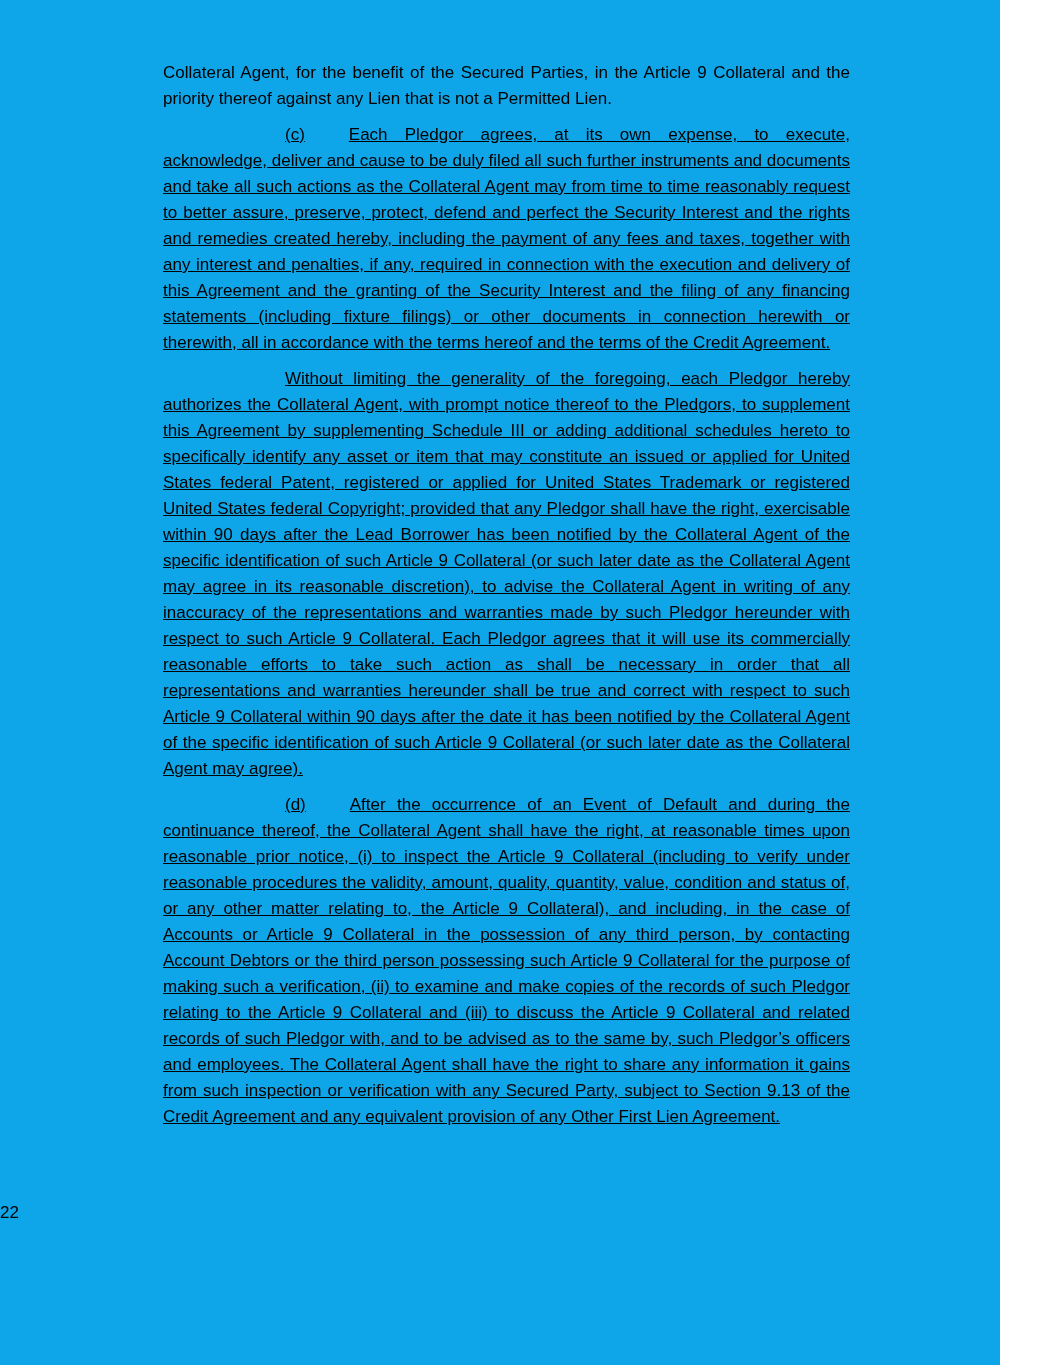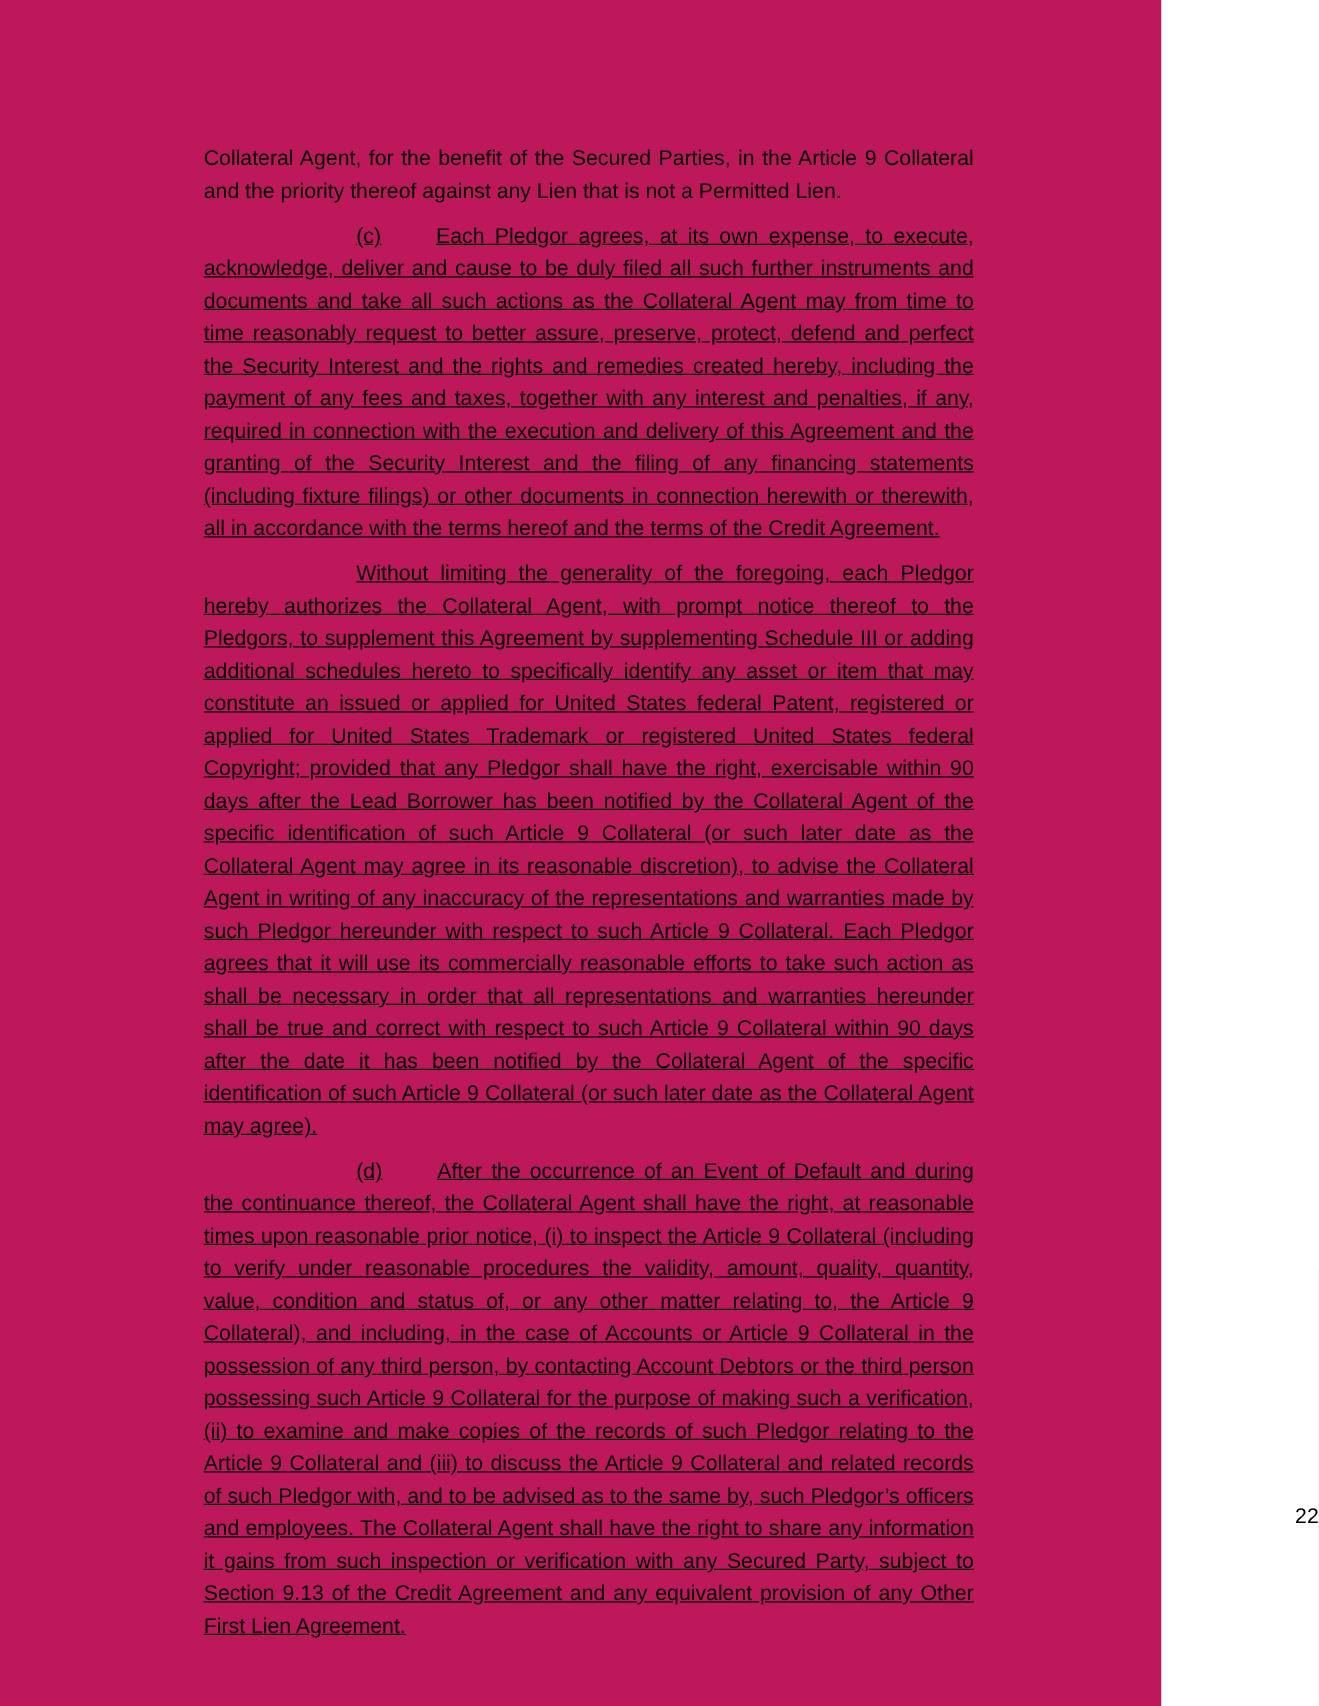"Collateral Agent, for the benefit" .page { background: #be185d -> #0ea5e9; padding: 114px 150px 0 163px -> 60px 150px 0 163px; width: 929px -> 1000px }
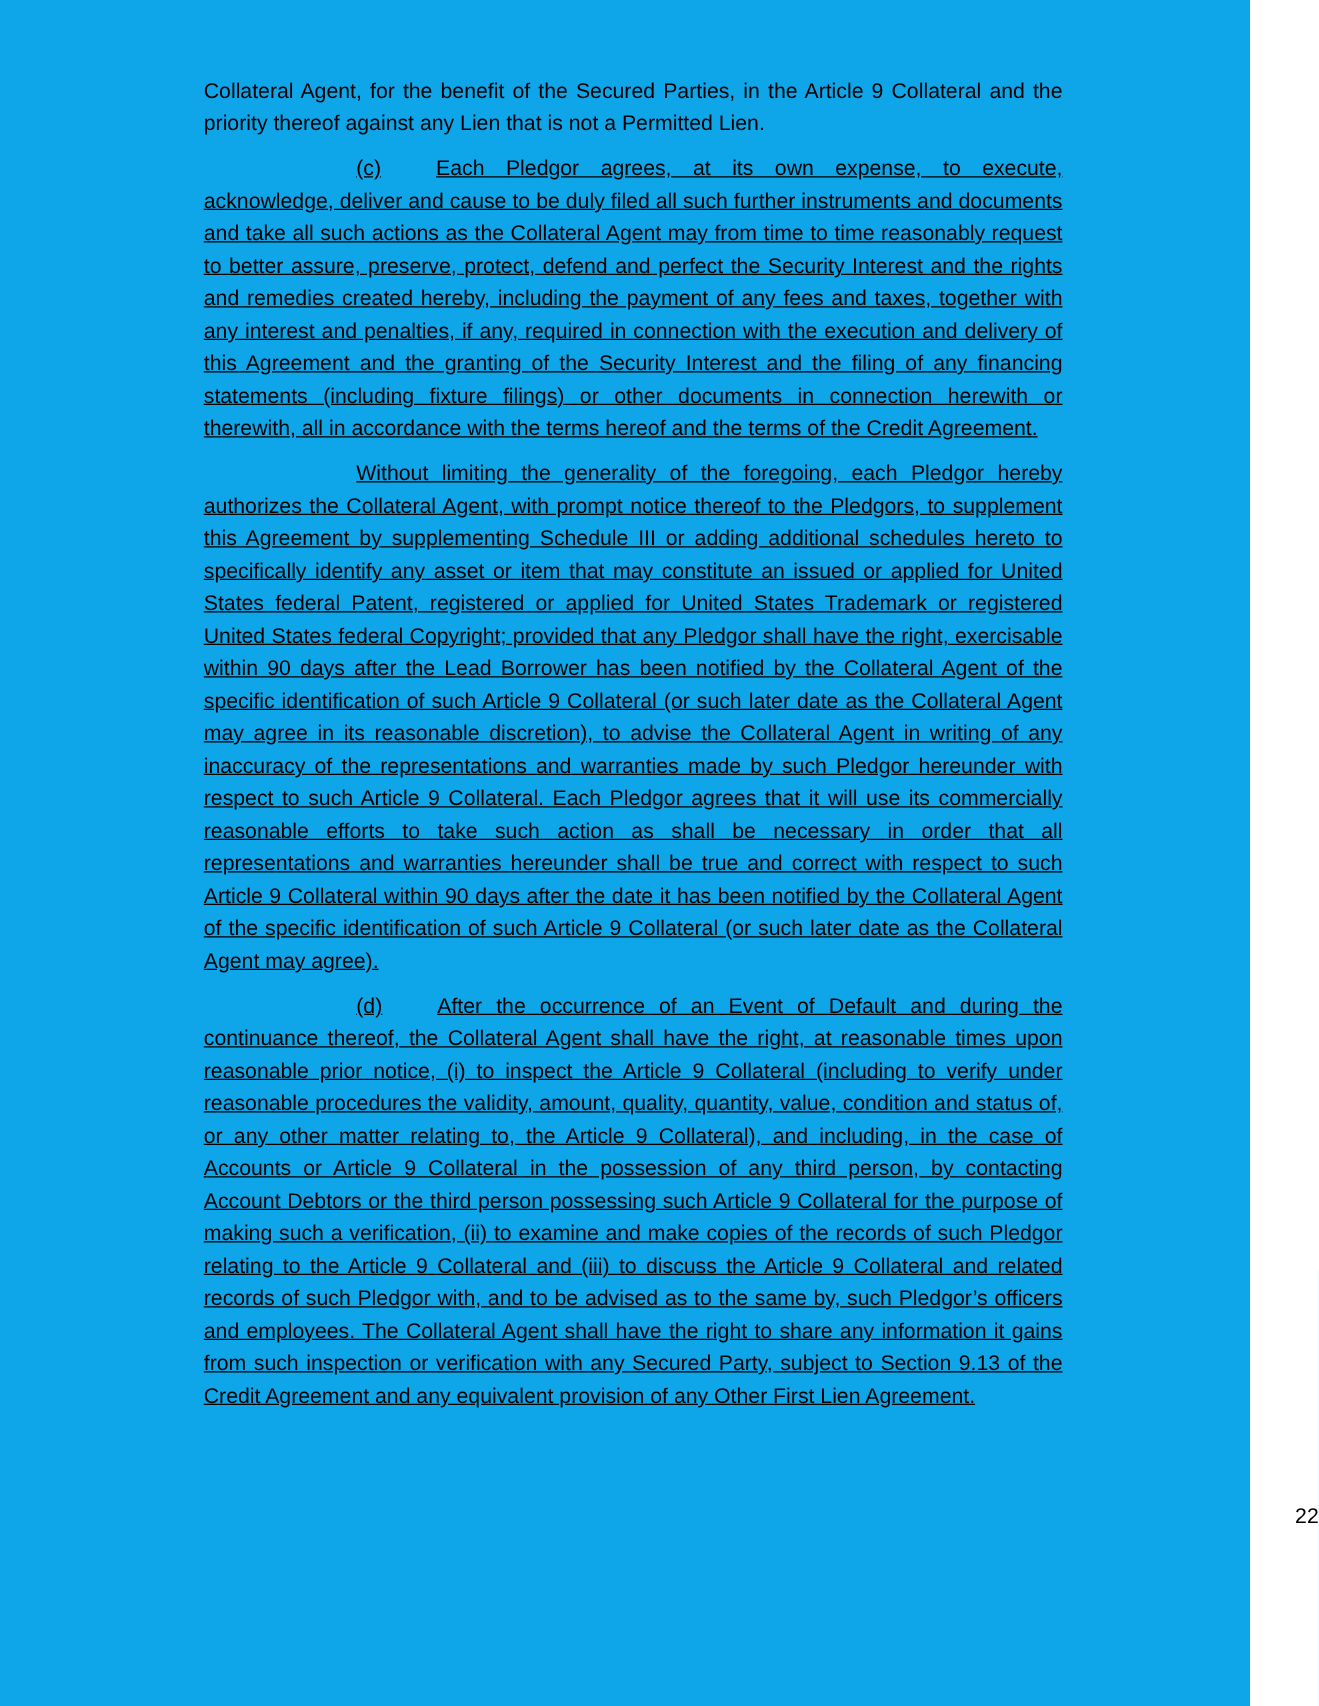"22" .page-number { text-align: right -> left }
